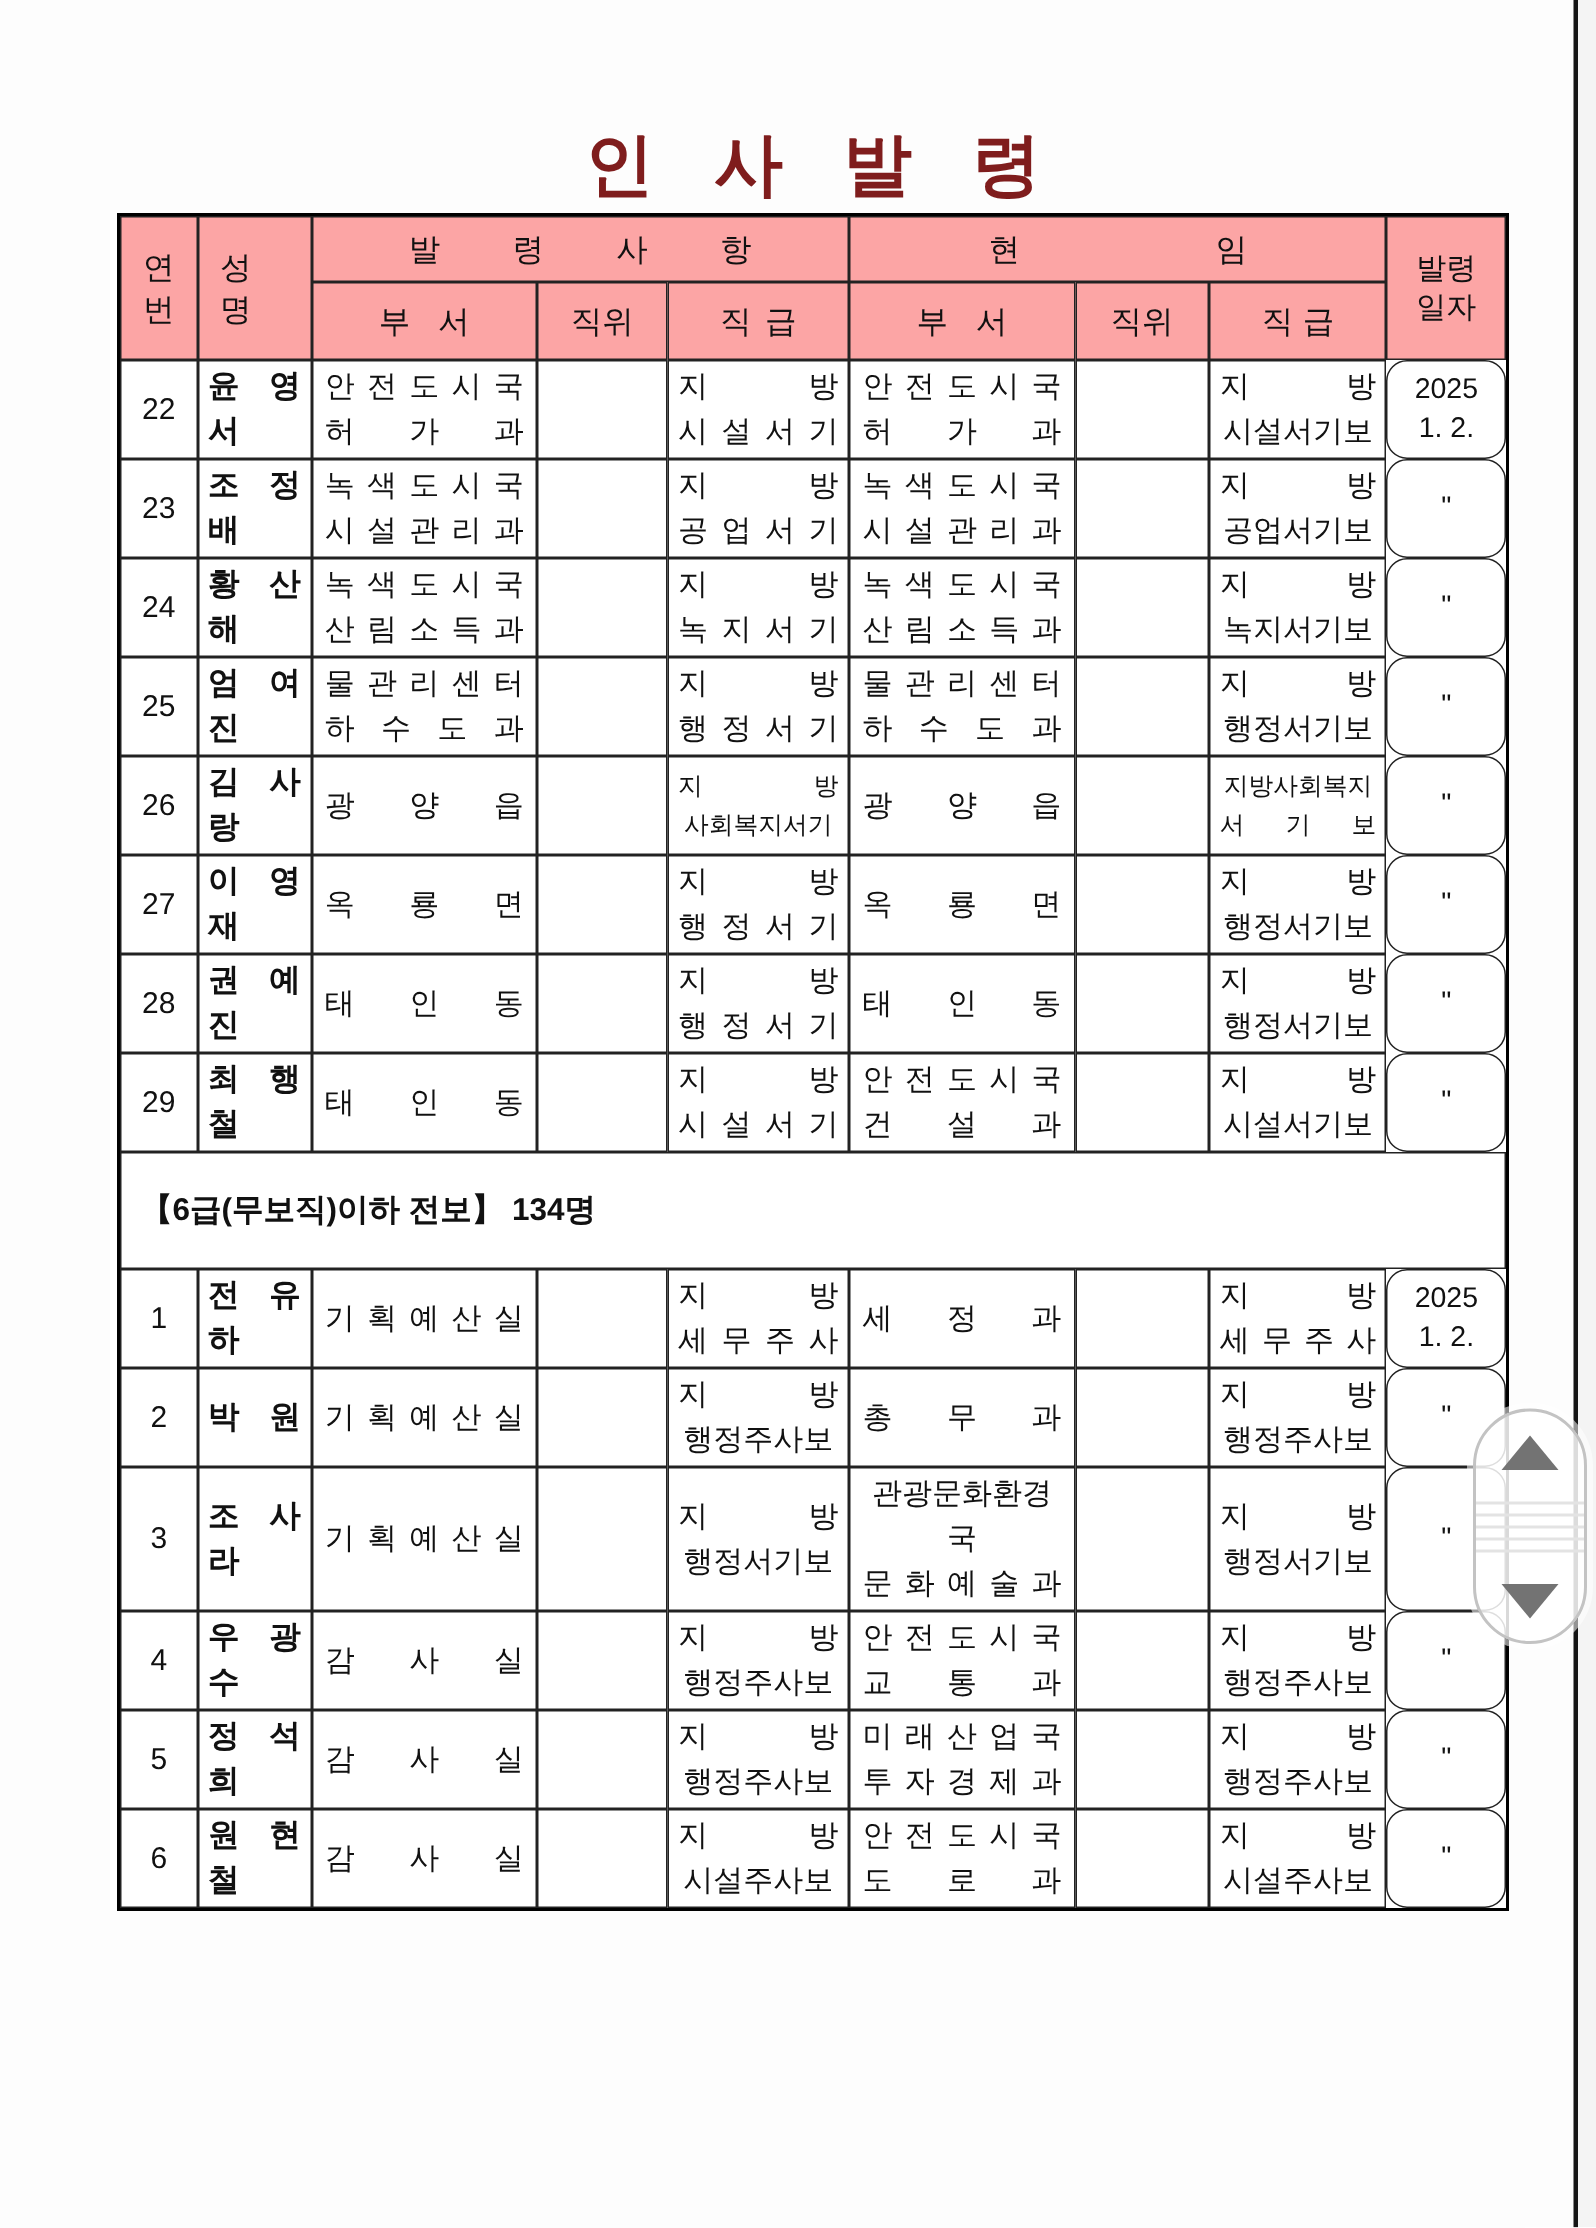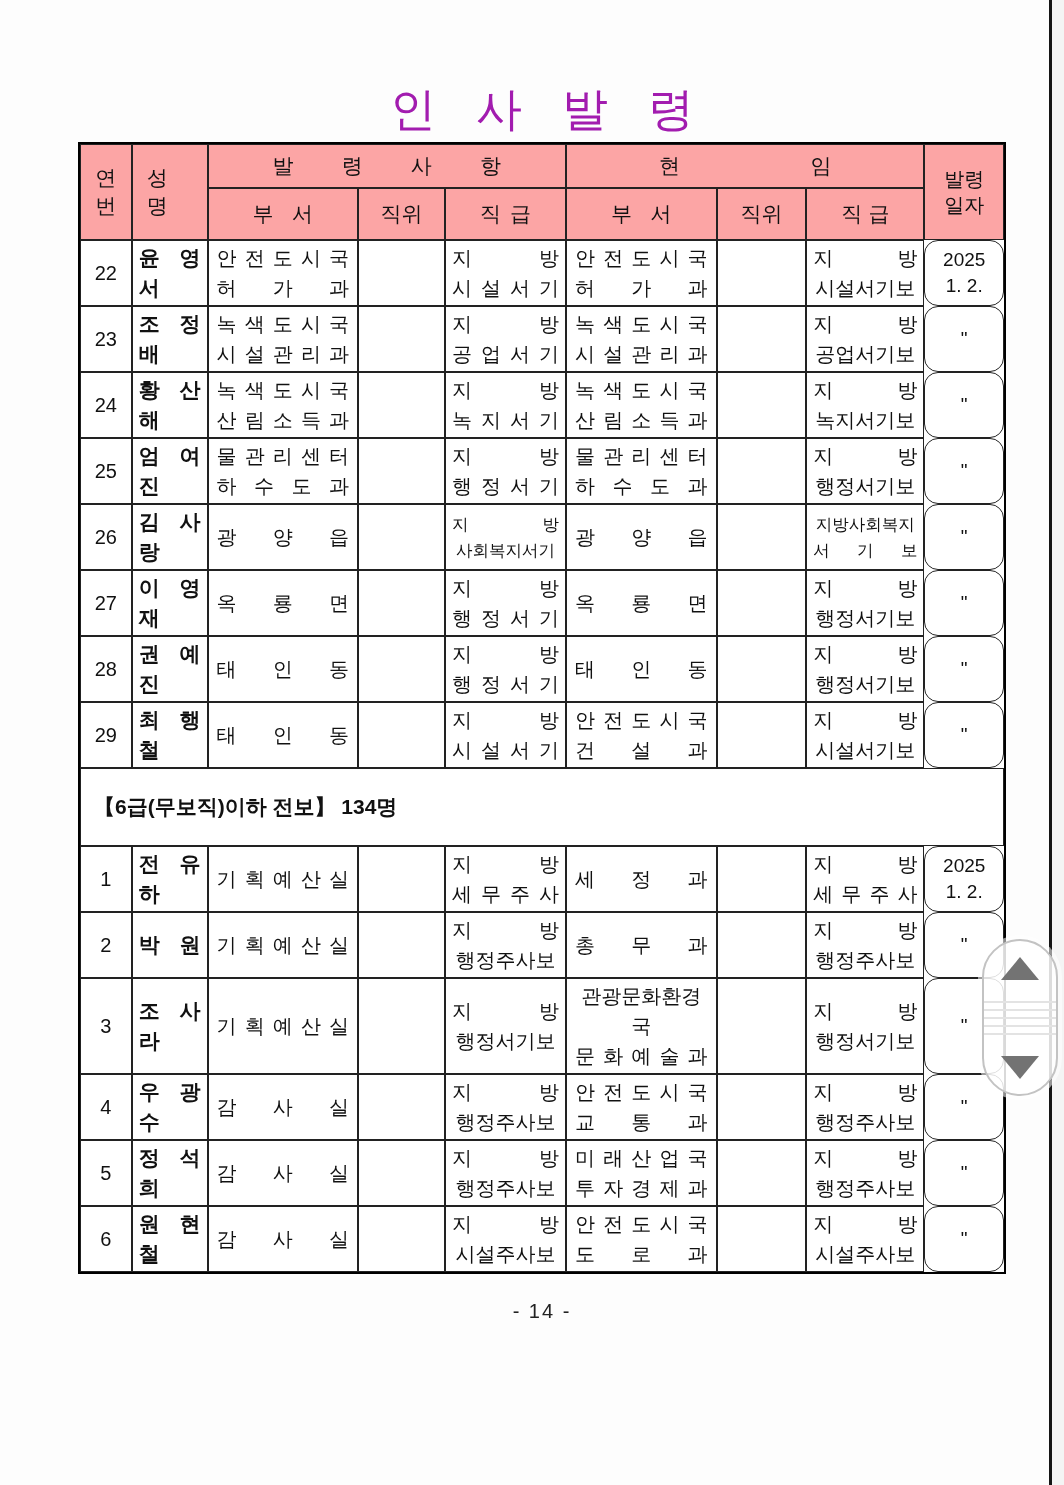"인사발령" .title { color: #a21caf -> #7f1d1d; font-weight: normal -> bold }
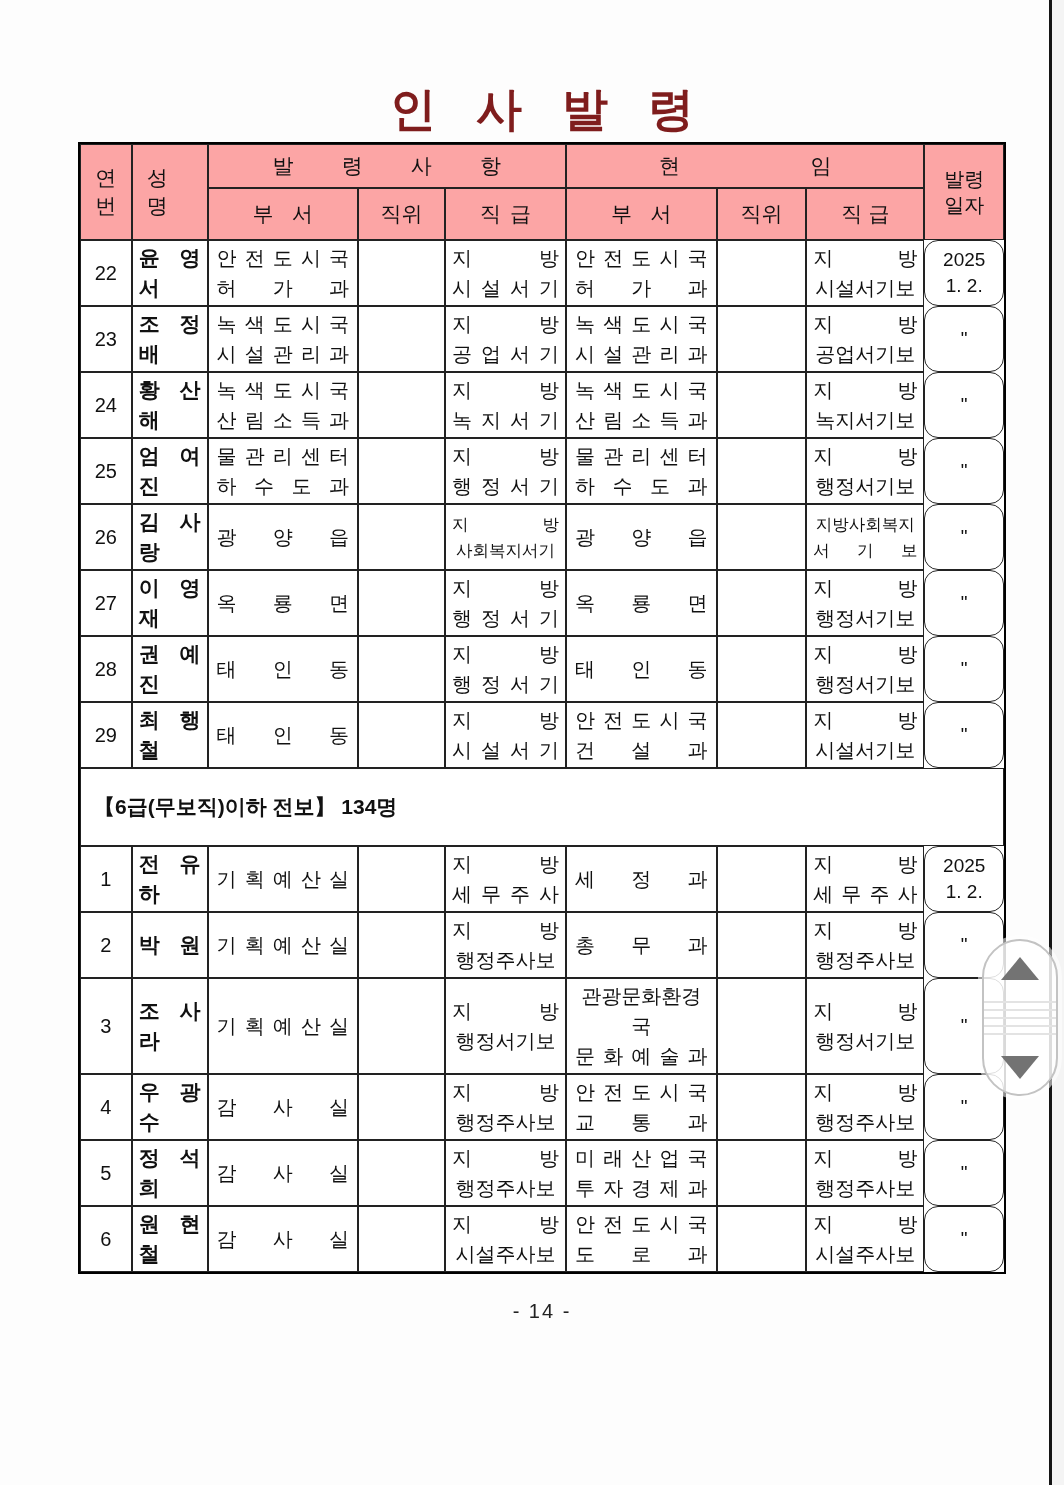"- 14 -" div.pagenum { html: <div>- 14 -</div> -> none }
